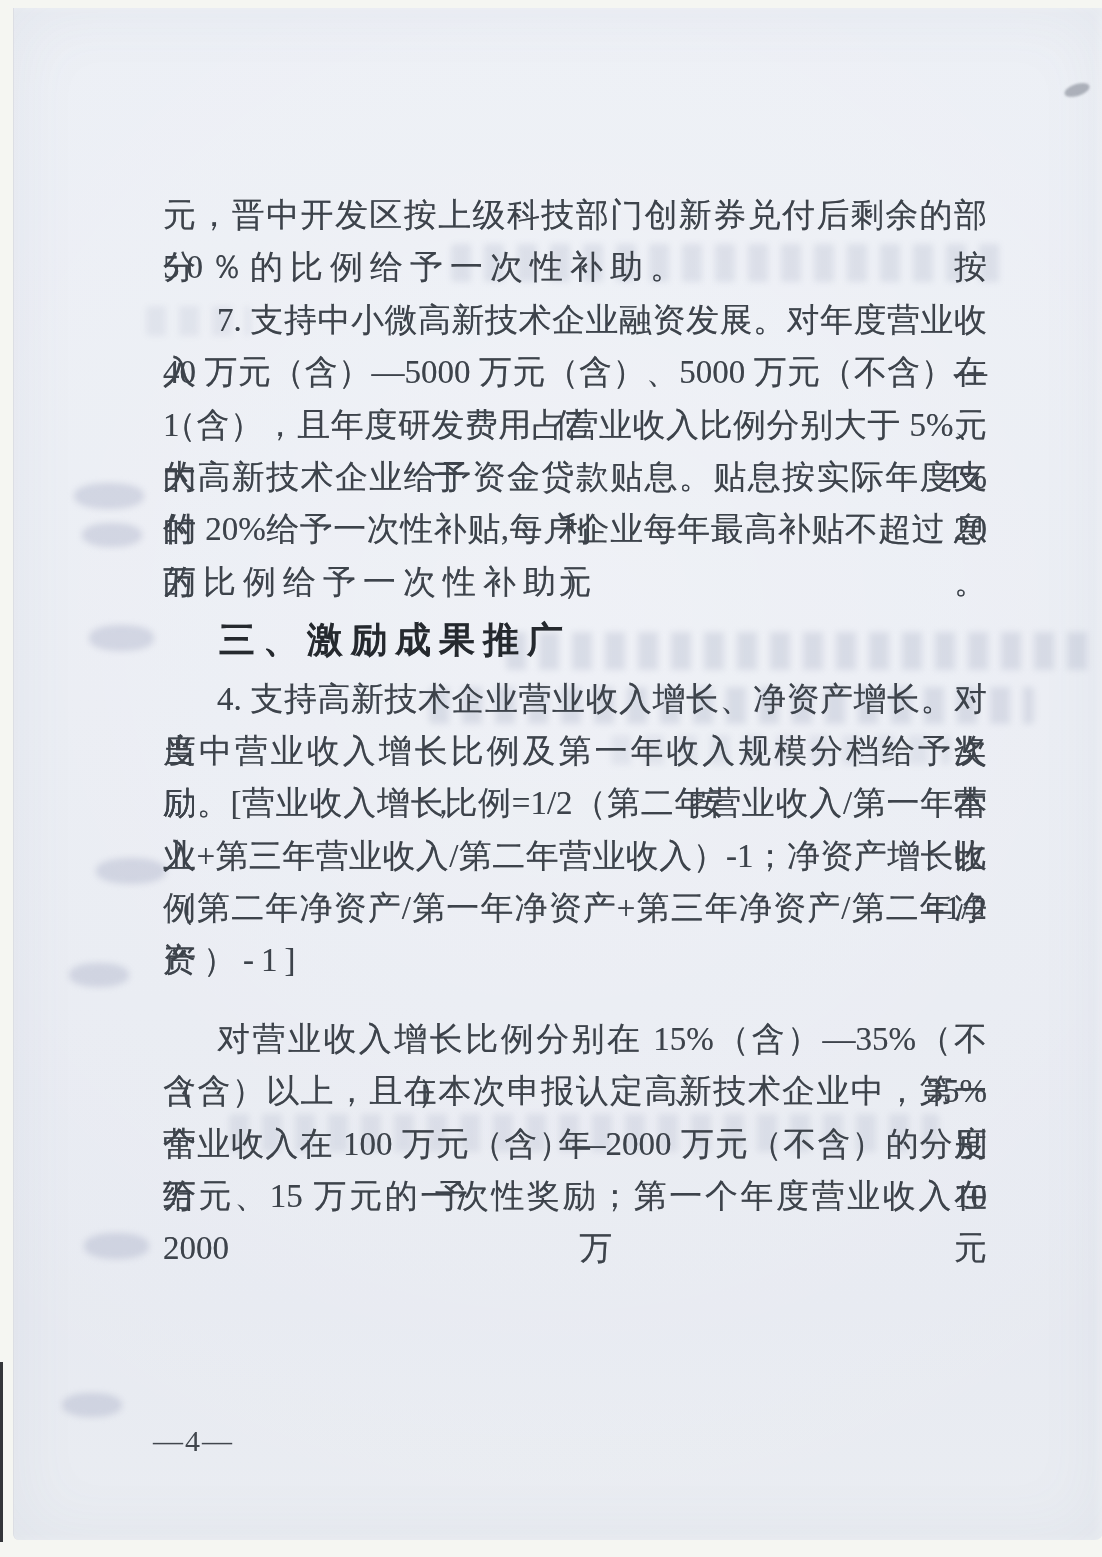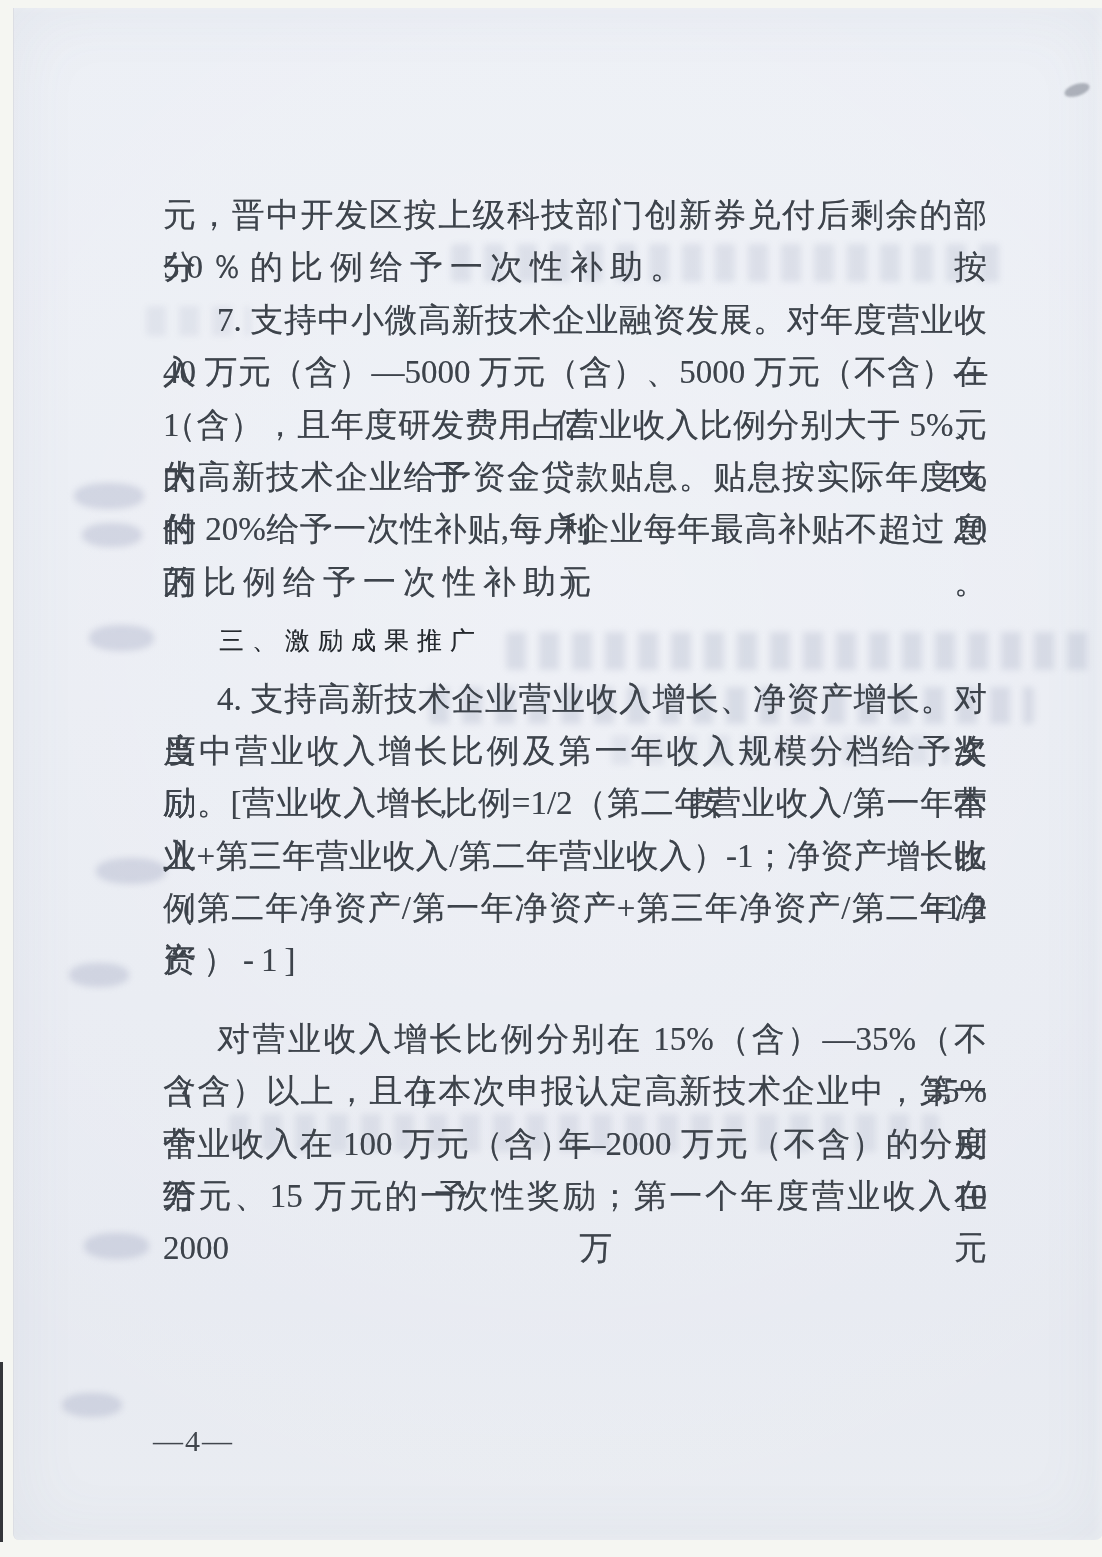"三、激励成果推广" .line.heading { font-size: 25px -> 36px; font-weight: normal -> bold }
